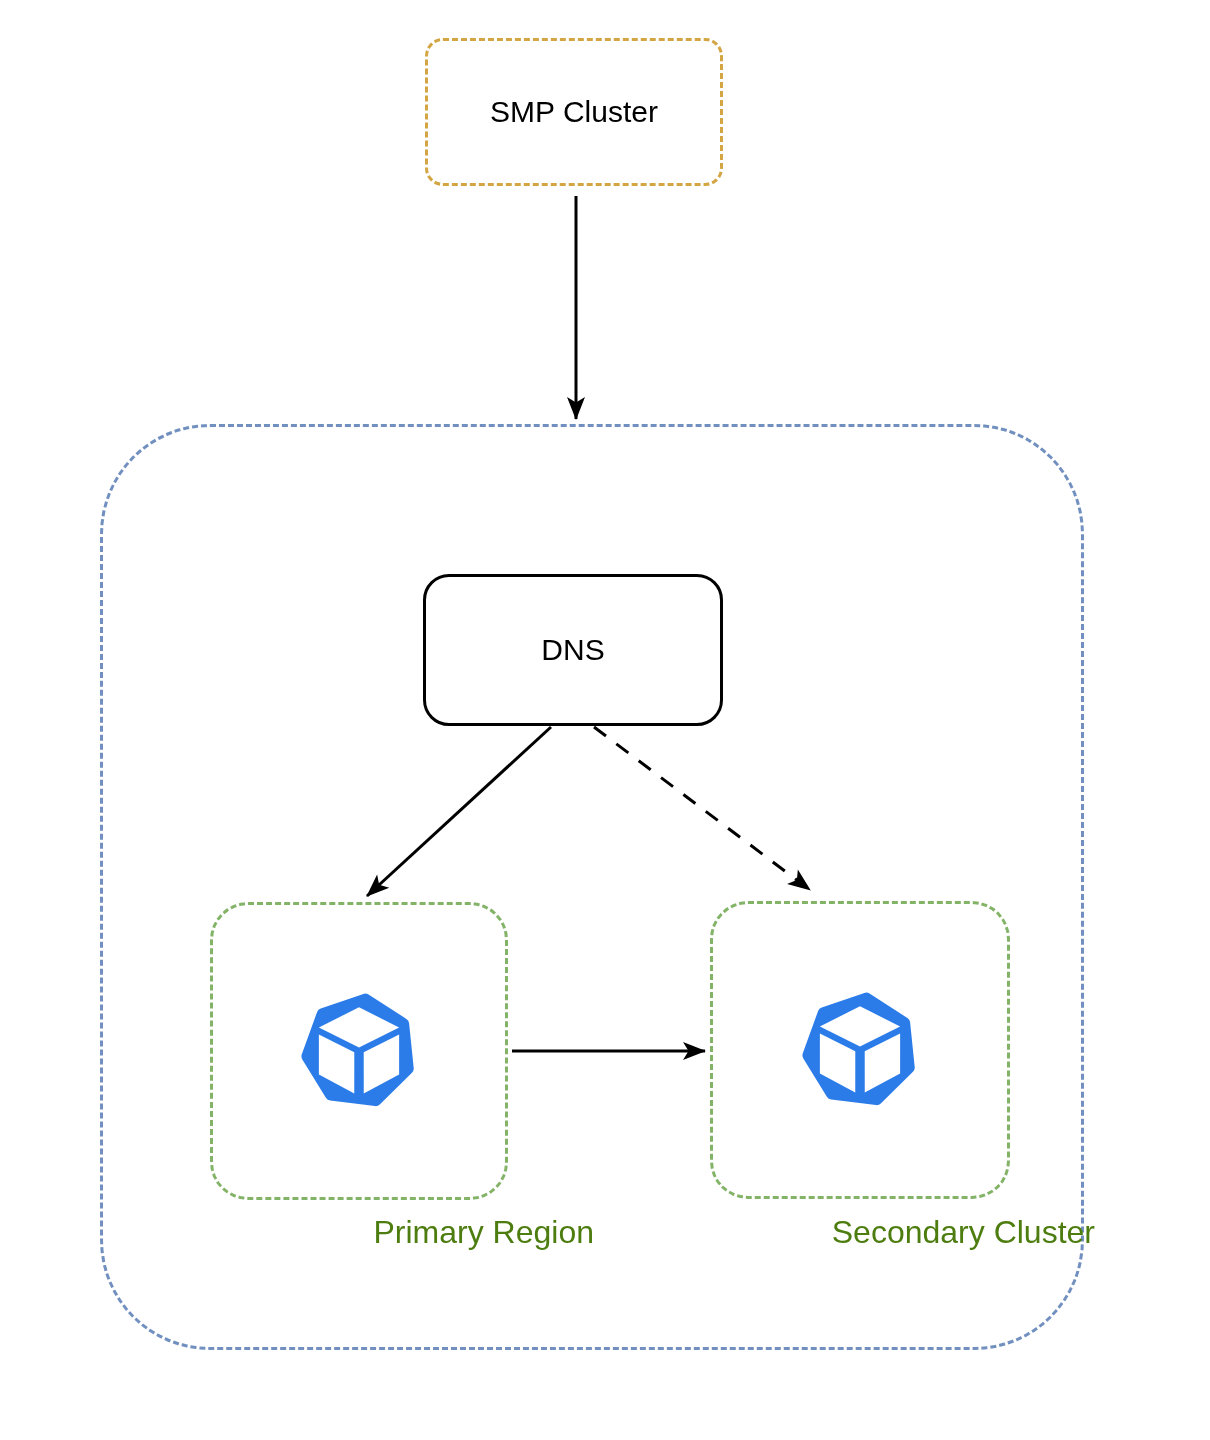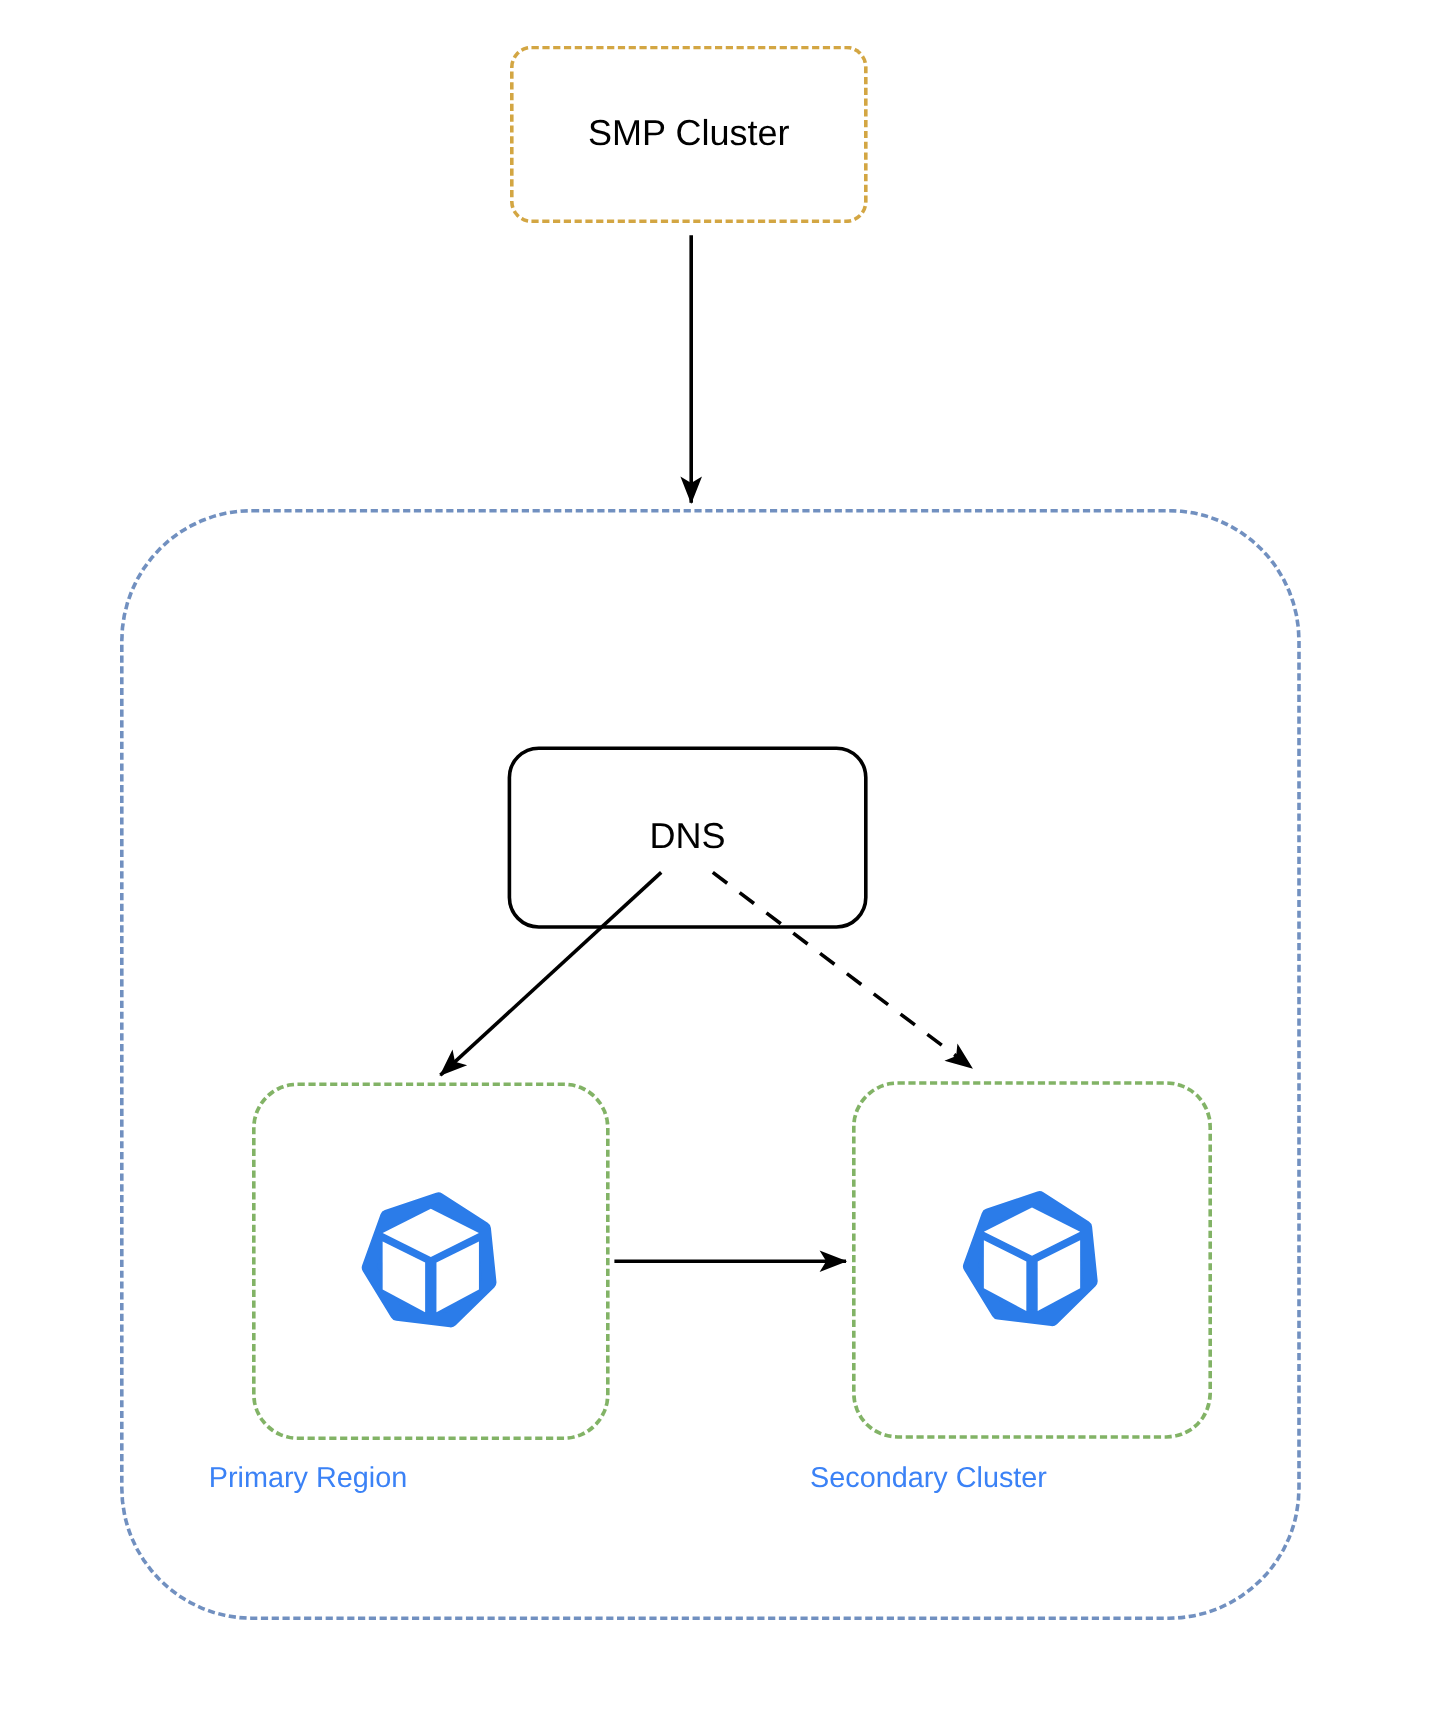"DNS" .node-dns { margin-top: 48px -> none }
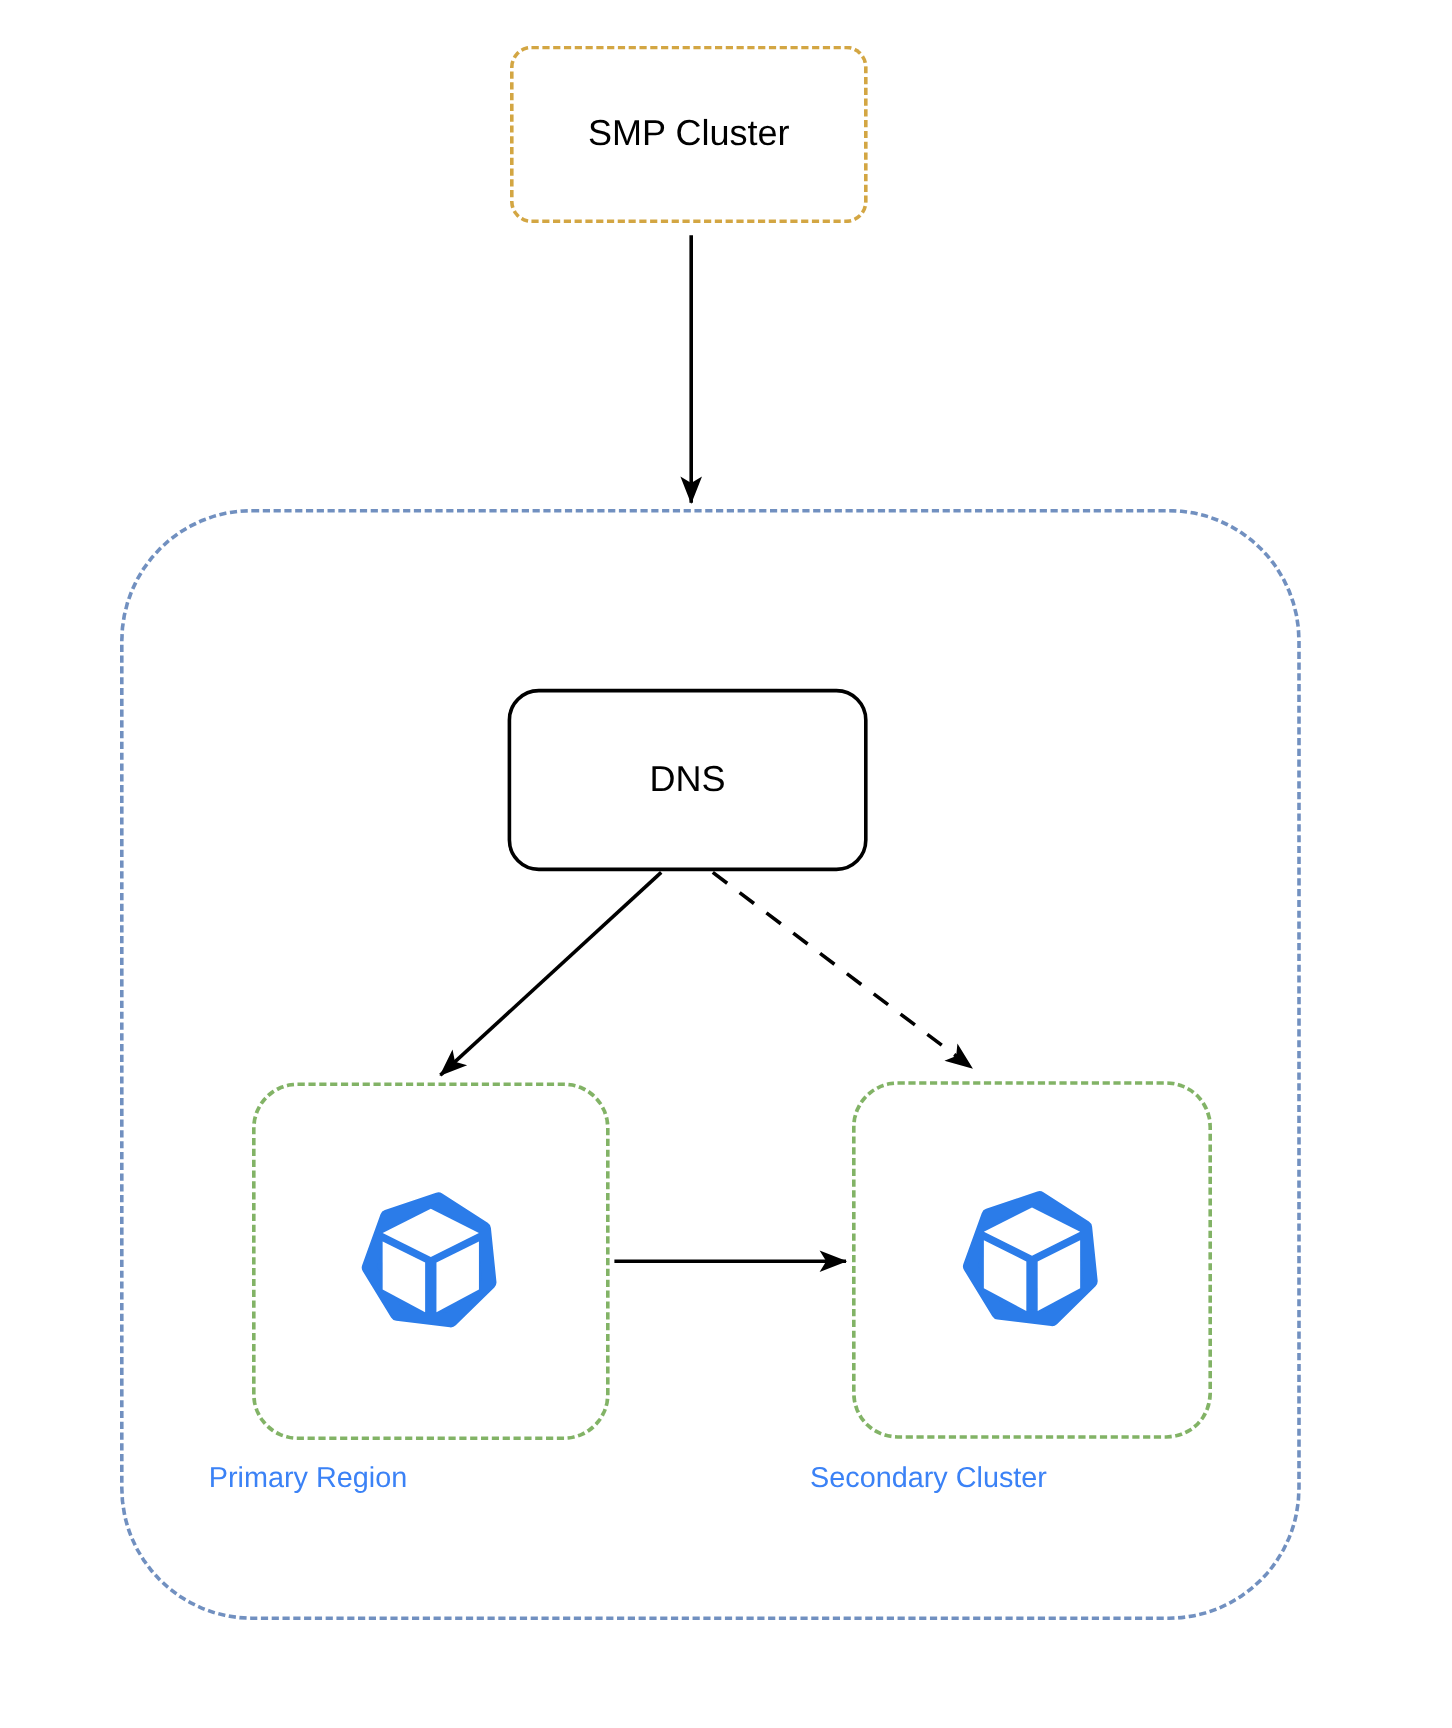"Primary Region" .region-label { color: #3b82f6 -> #4d7c0f; font-size: 24px -> 32px; text-align: left -> right }
